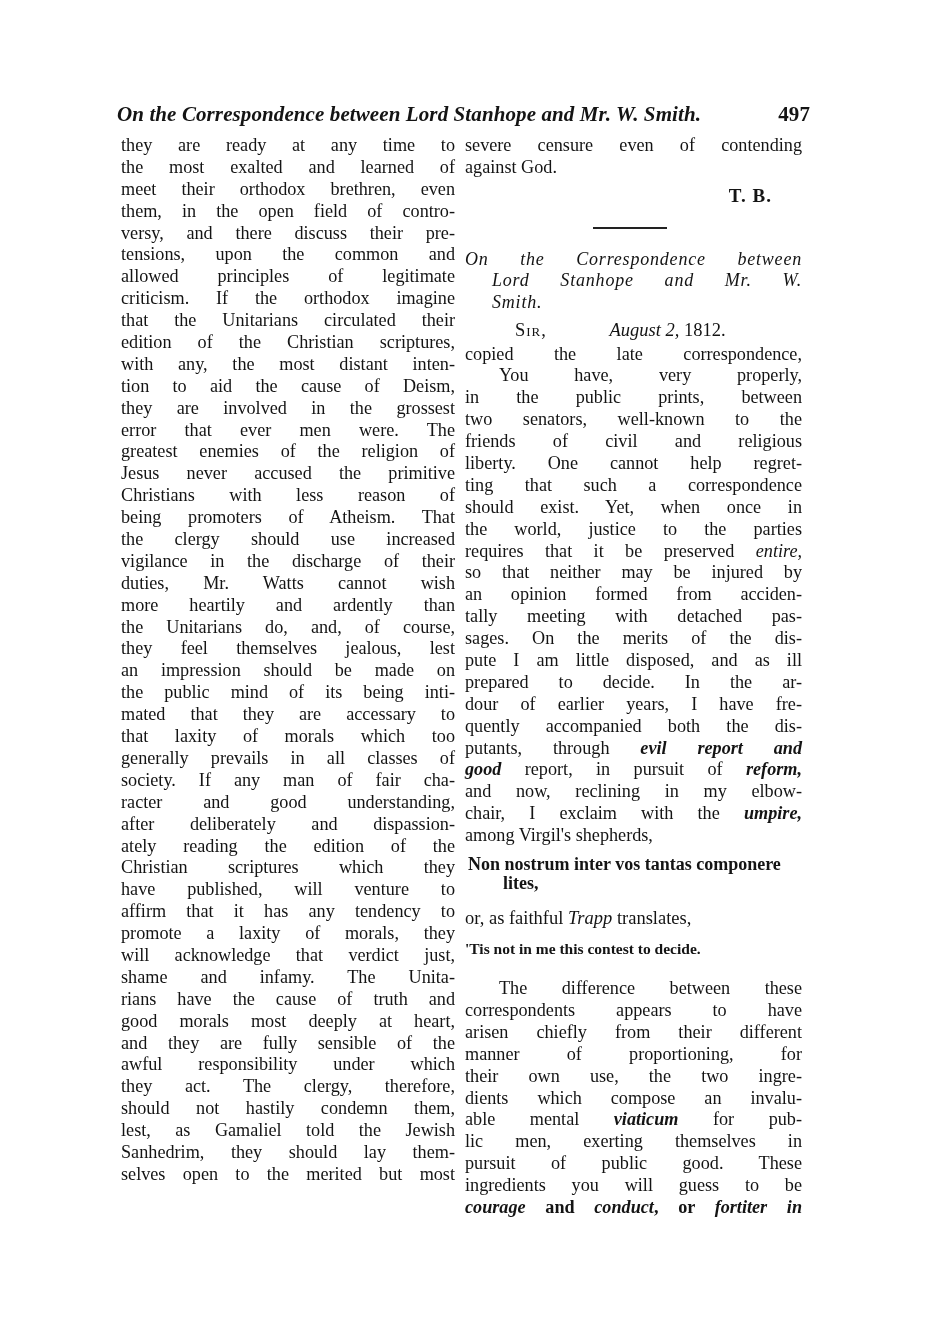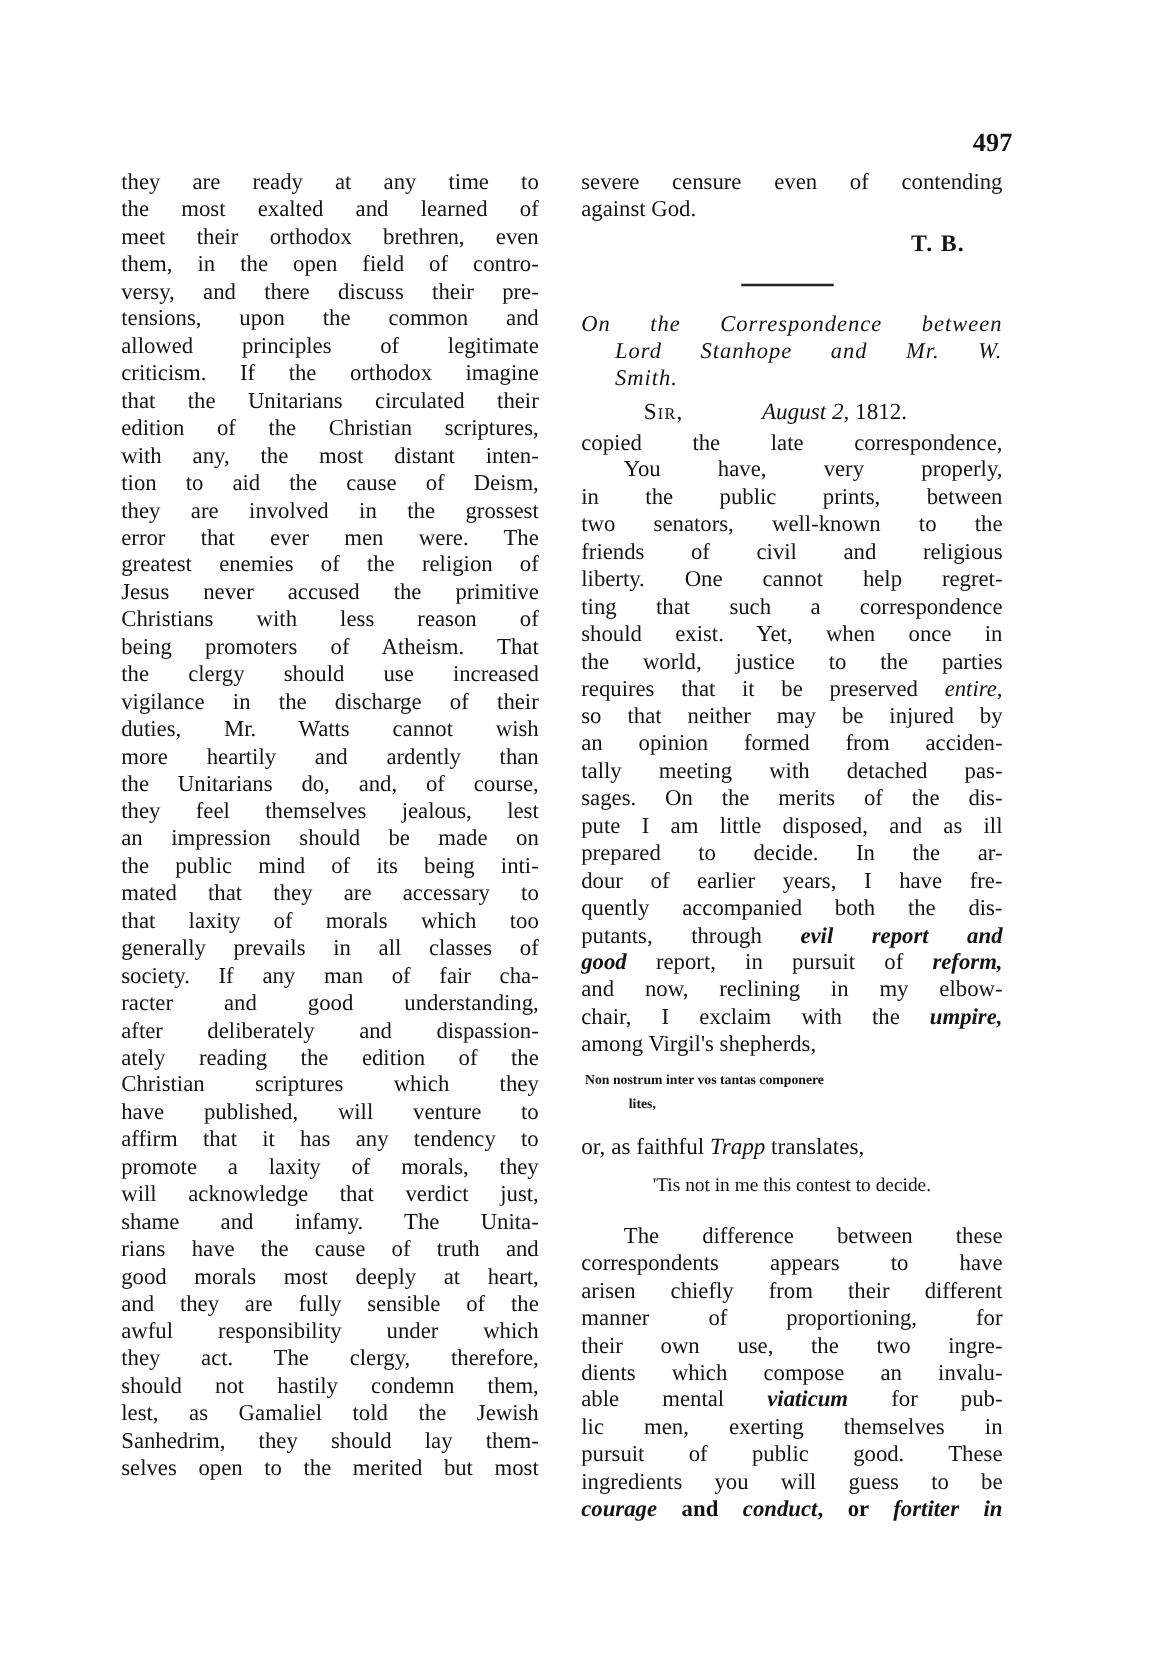"On the Correspondence between Lord" span.title { html: none -> <span>On the Correspondence between Lord Stanhope and Mr. W. Smith.</span> }
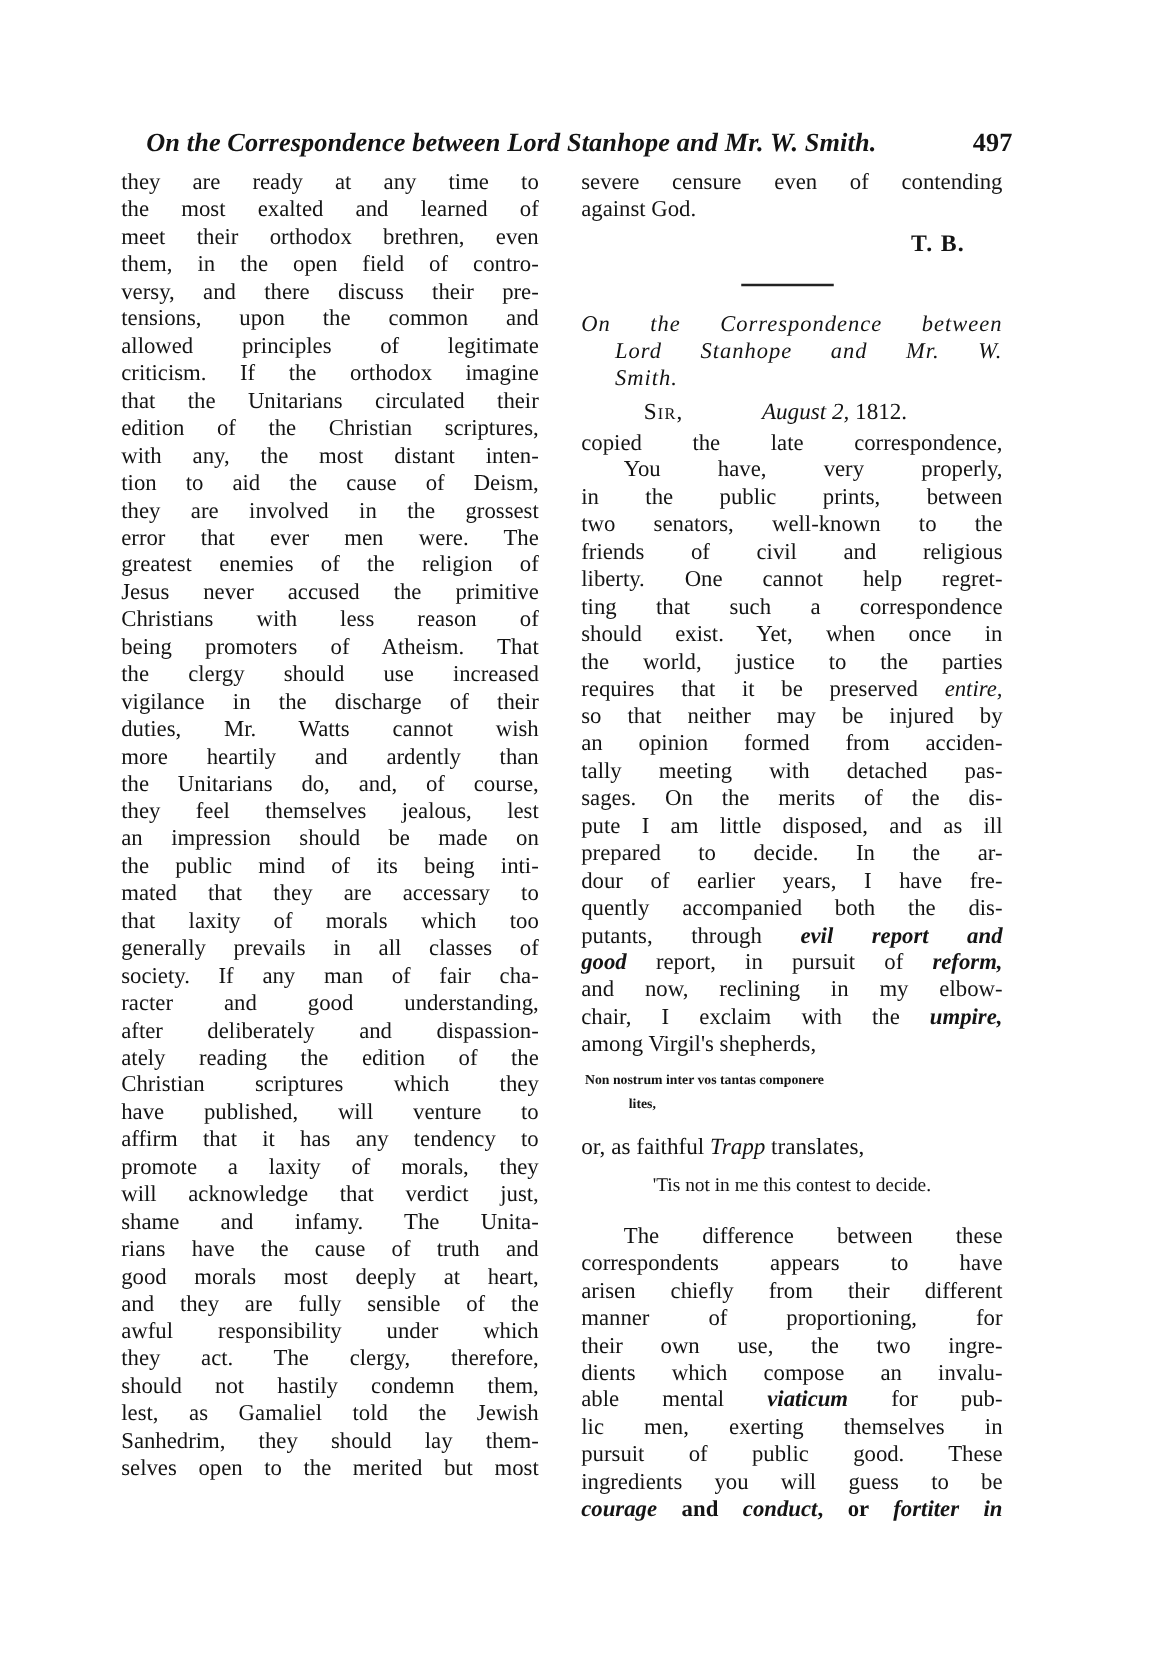"they are ready at any" .col-left { left: 97px -> 121px }
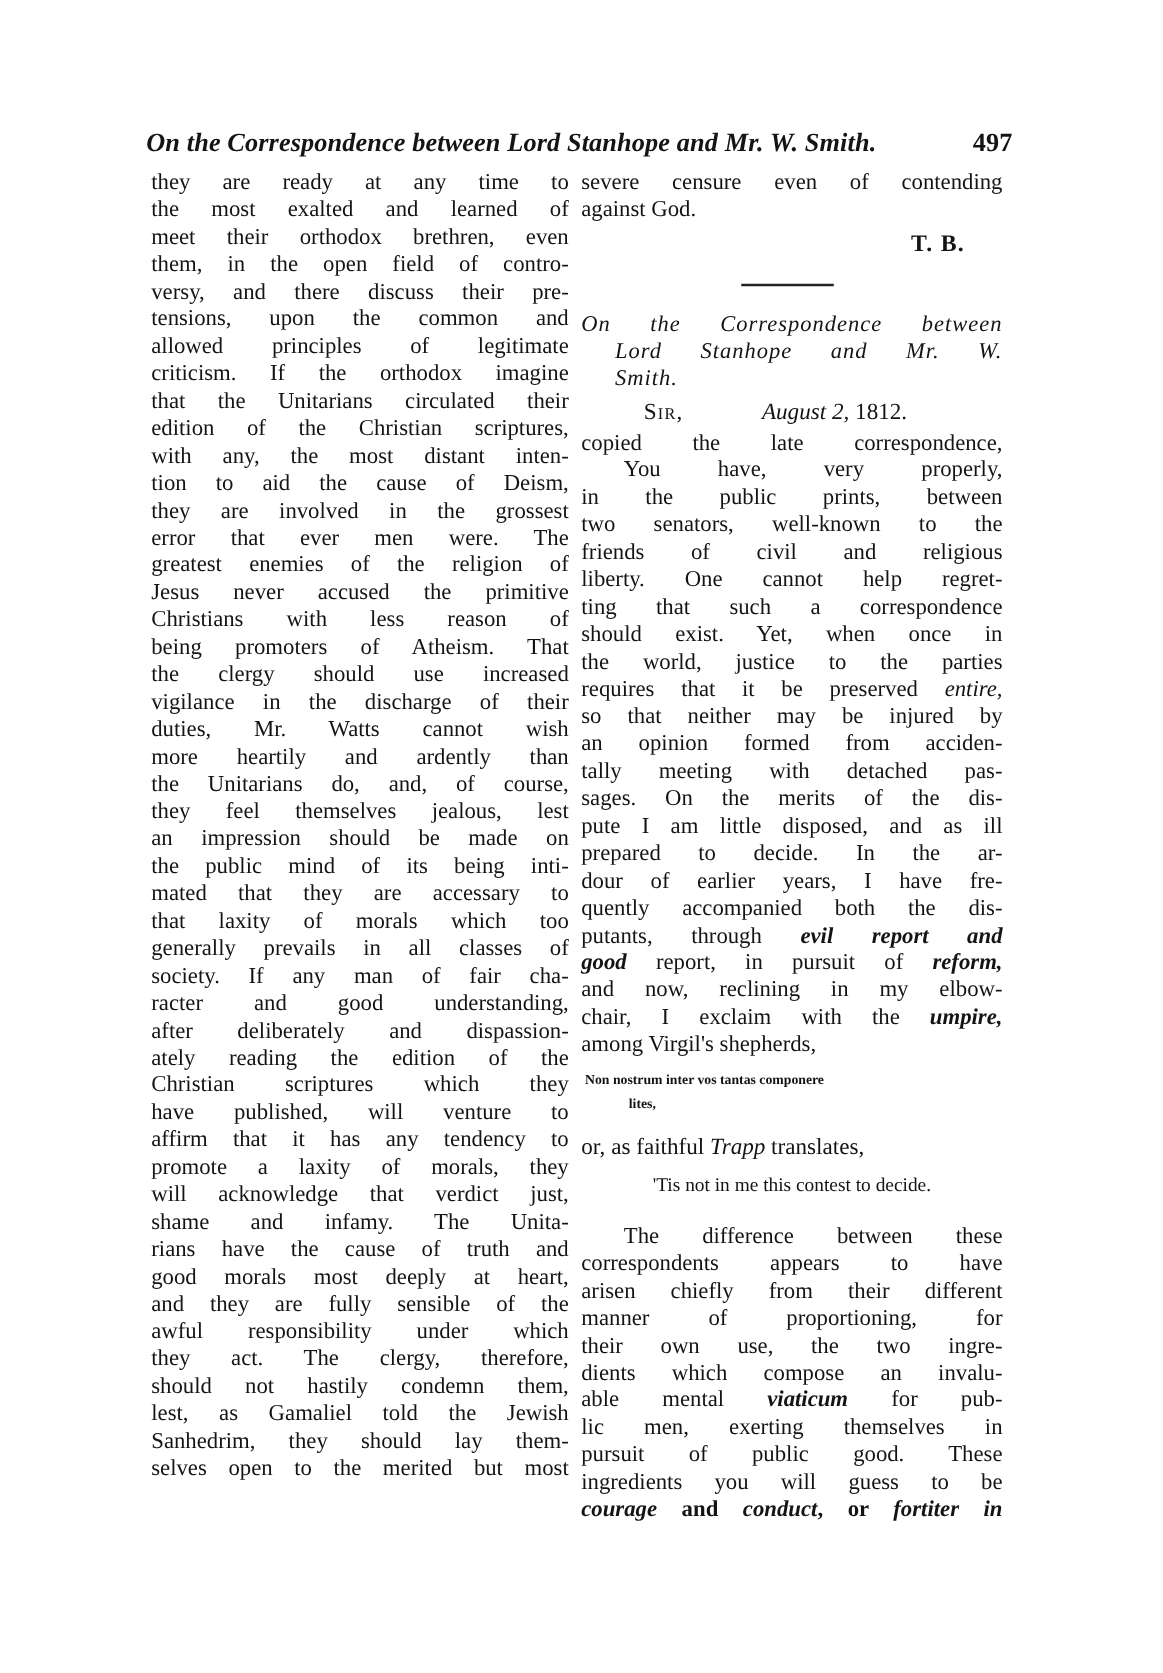"Non nostrum inter vos tantas" .verse { font-size: 11px -> 18px }
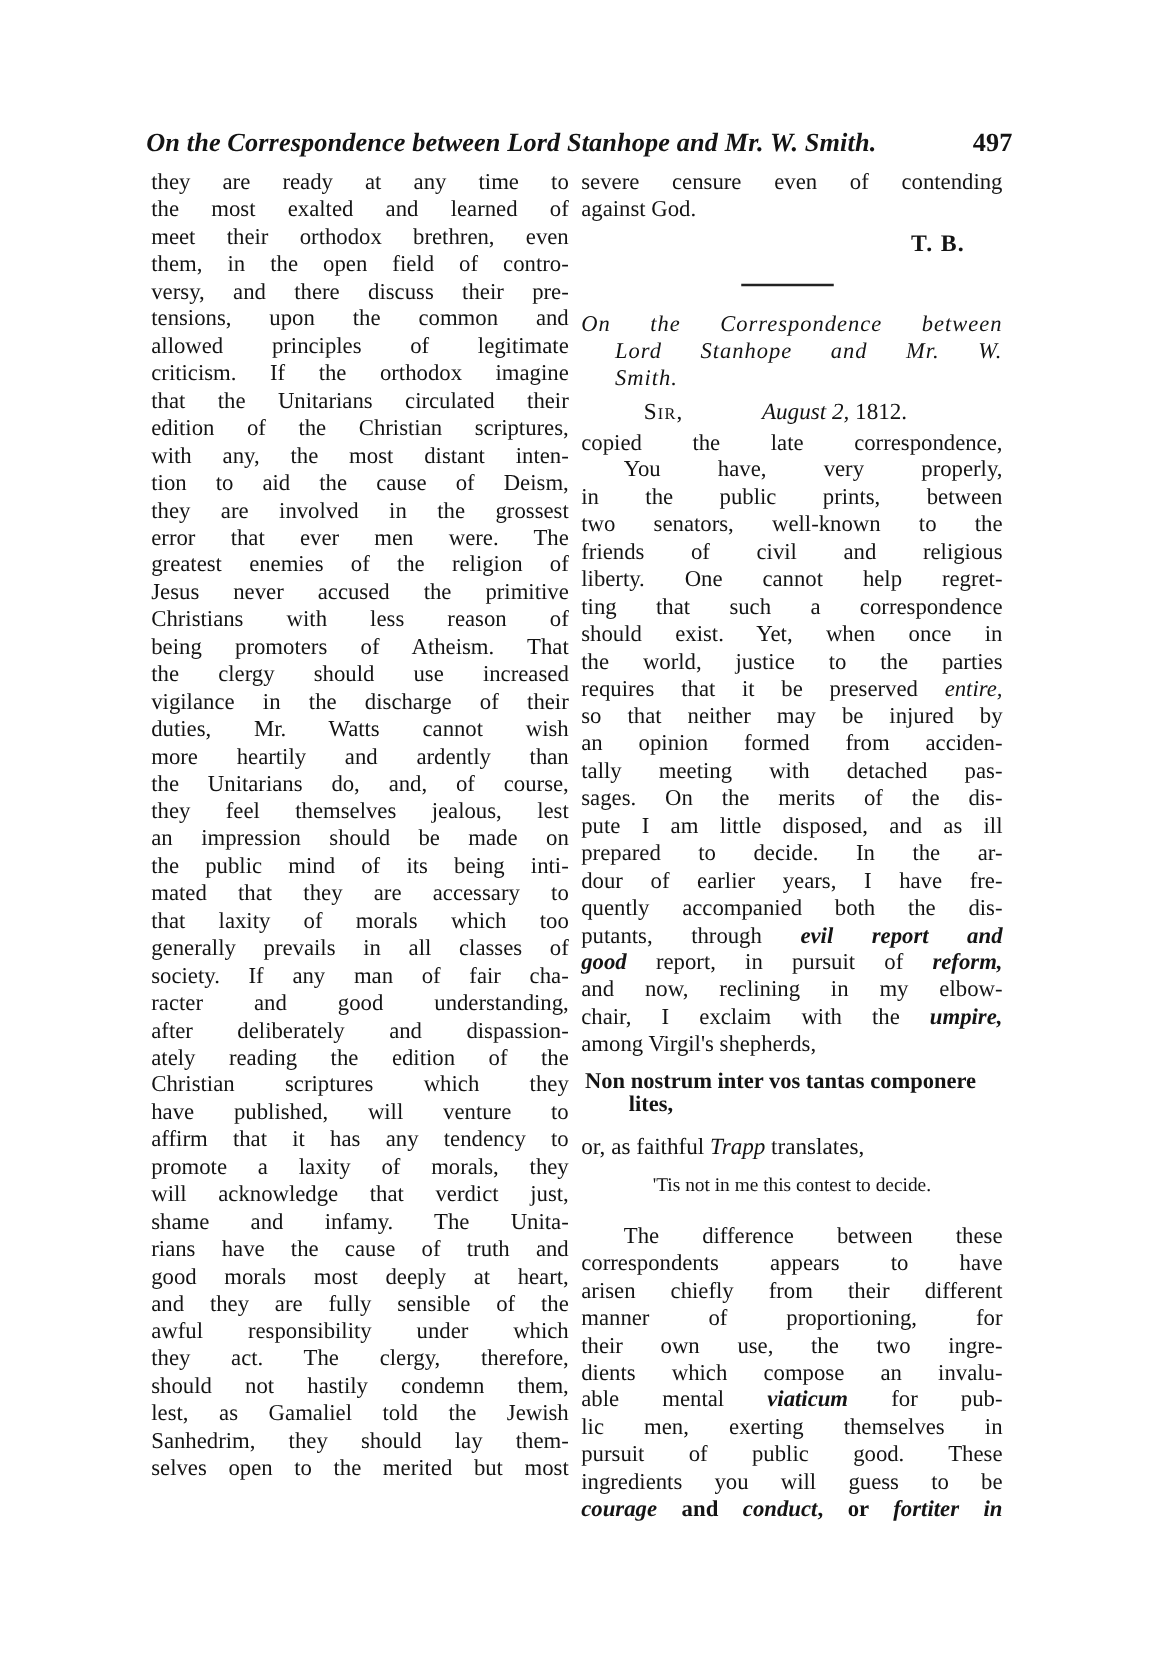"'Tis not in me this" .translation { font-weight: normal -> bold; text-align: center -> none }
